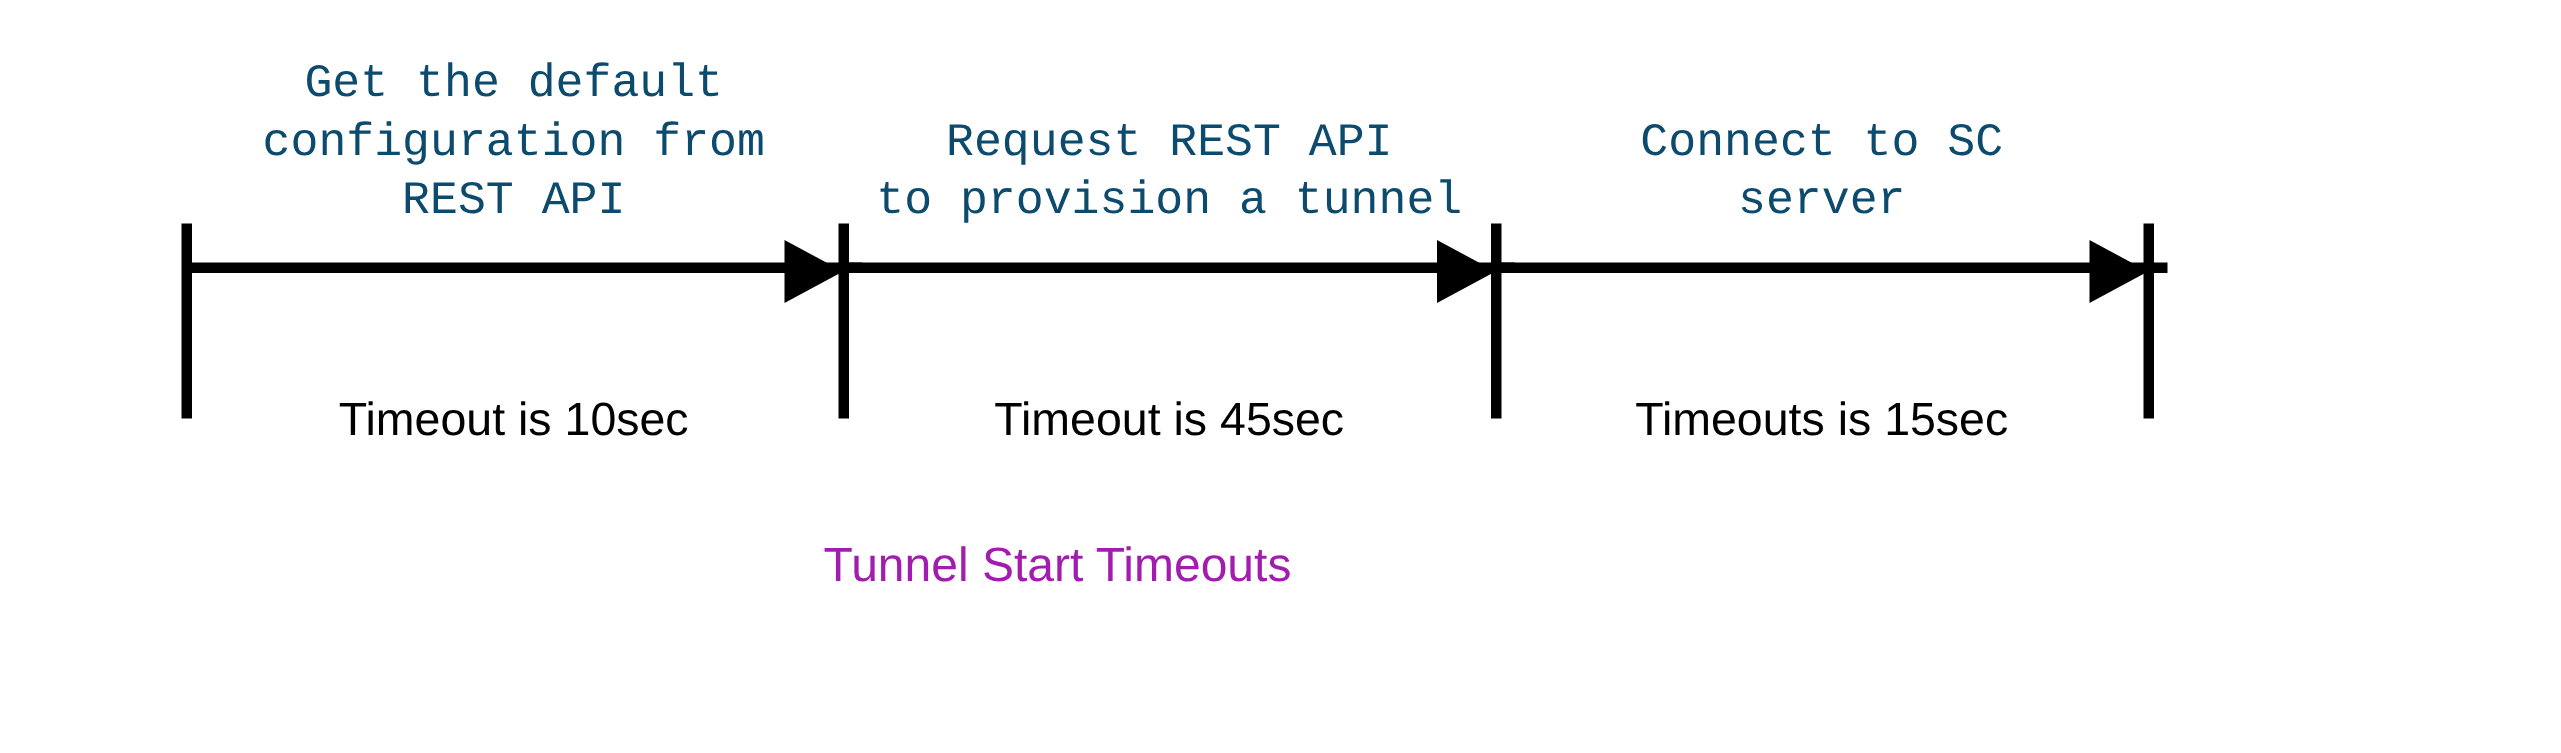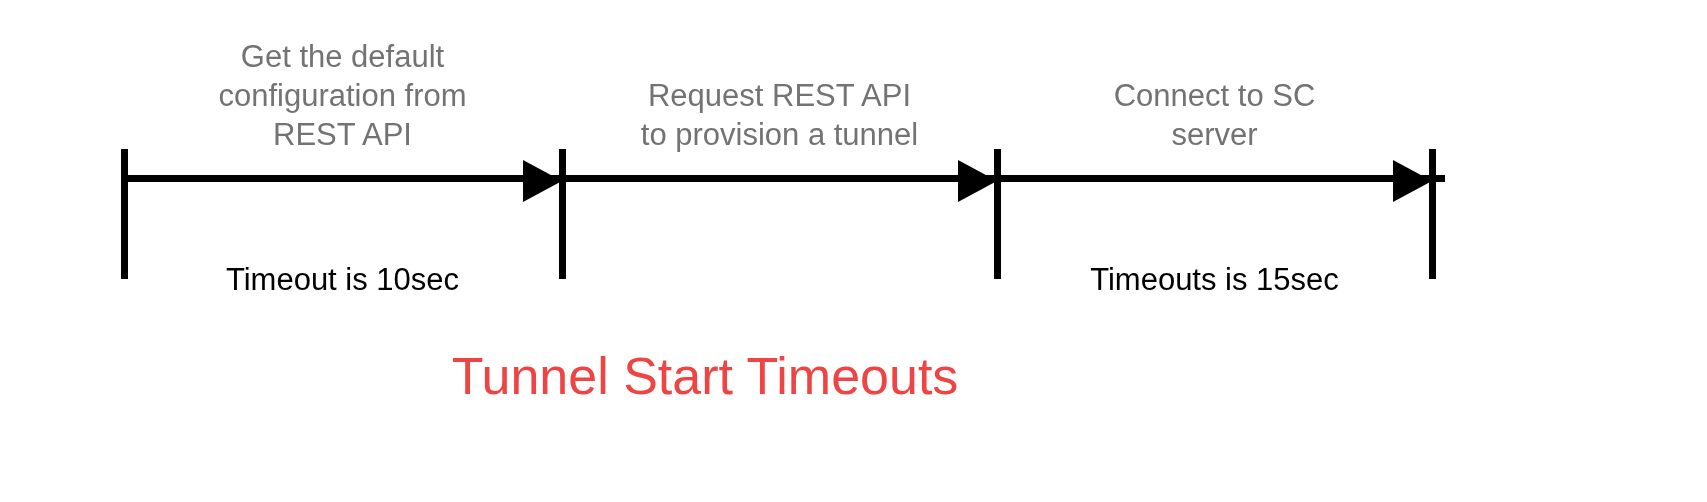"Get the default" .top-label { color: #737373 -> #0c4a6e; font-family: none -> Liberation Mono, monospace }
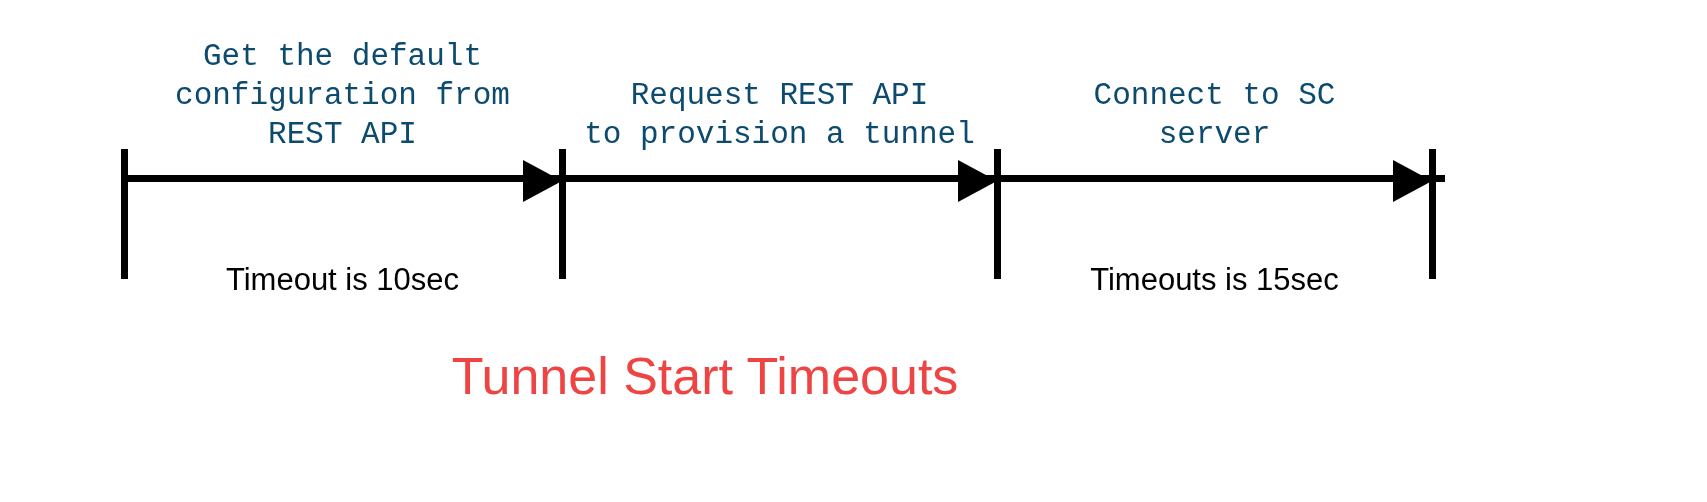"Timeout is 45sec" div.bottom-label { html: none -> <div>Timeout is 45sec</div> }
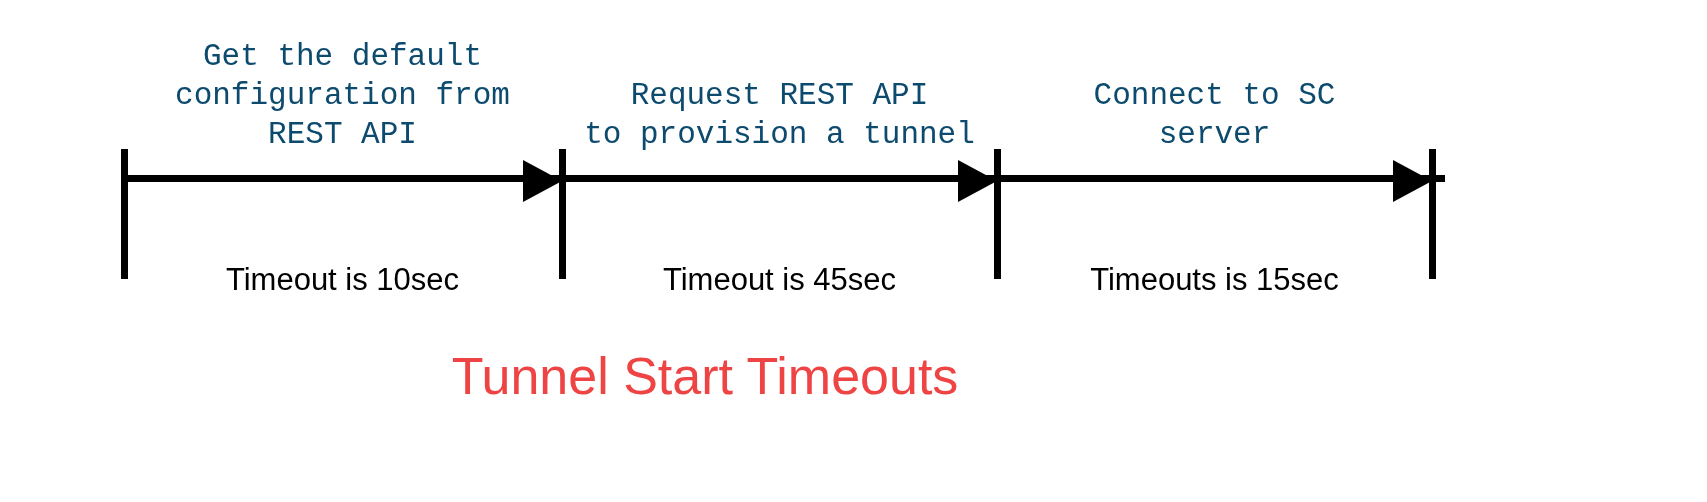"Tunnel Start Timeouts" .diagram-title { color: #ef4444 -> #a21caf; font-size: 52px -> 32px }
